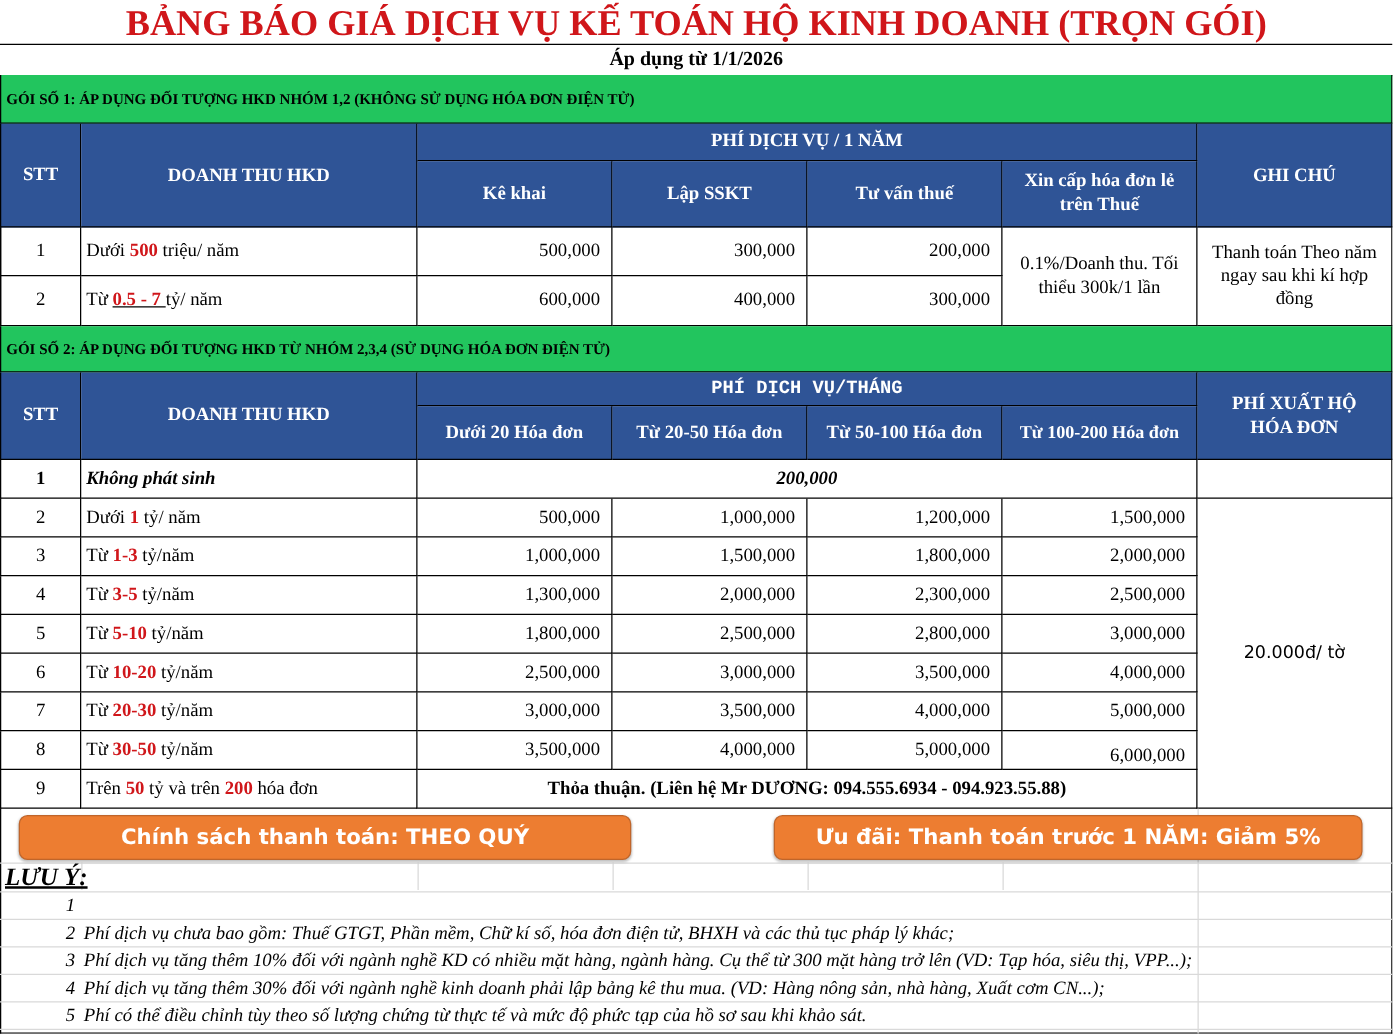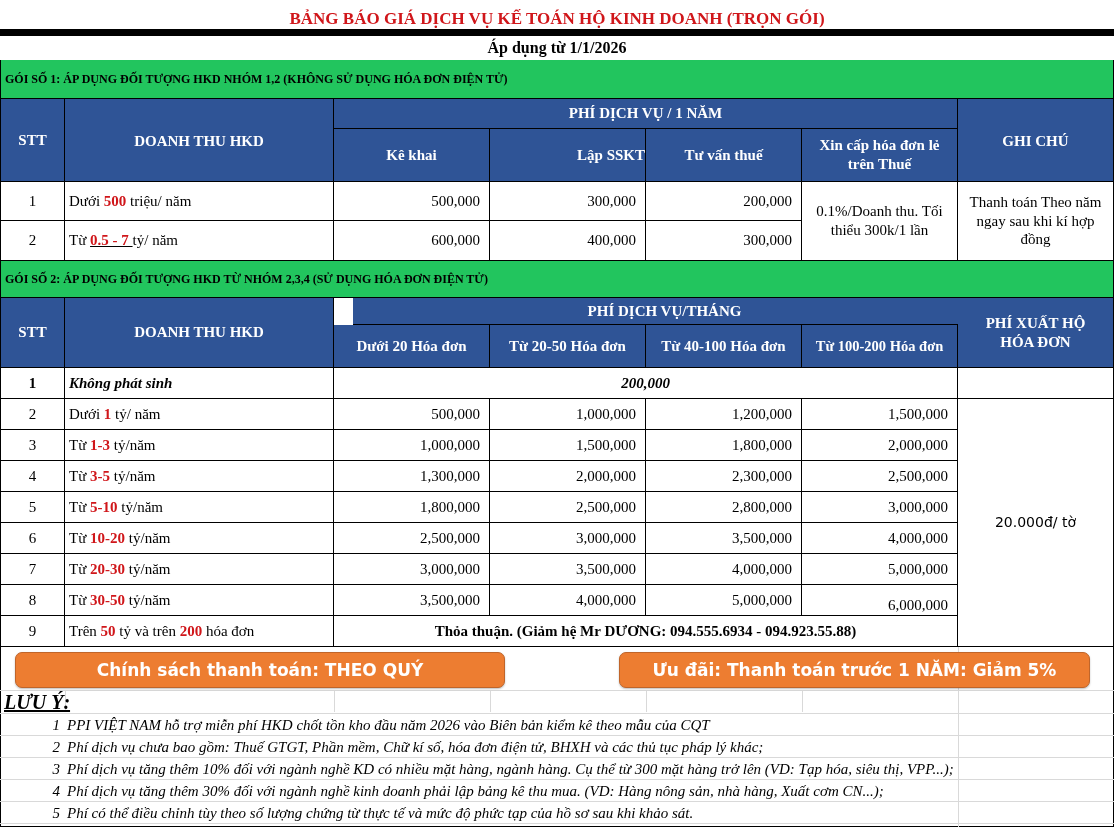"BẢNG BÁO GIÁ DỊCH VỤ" #title { border-bottom: 7px solid #000000 -> 1px solid #000000; font-size: 17px -> 29px }
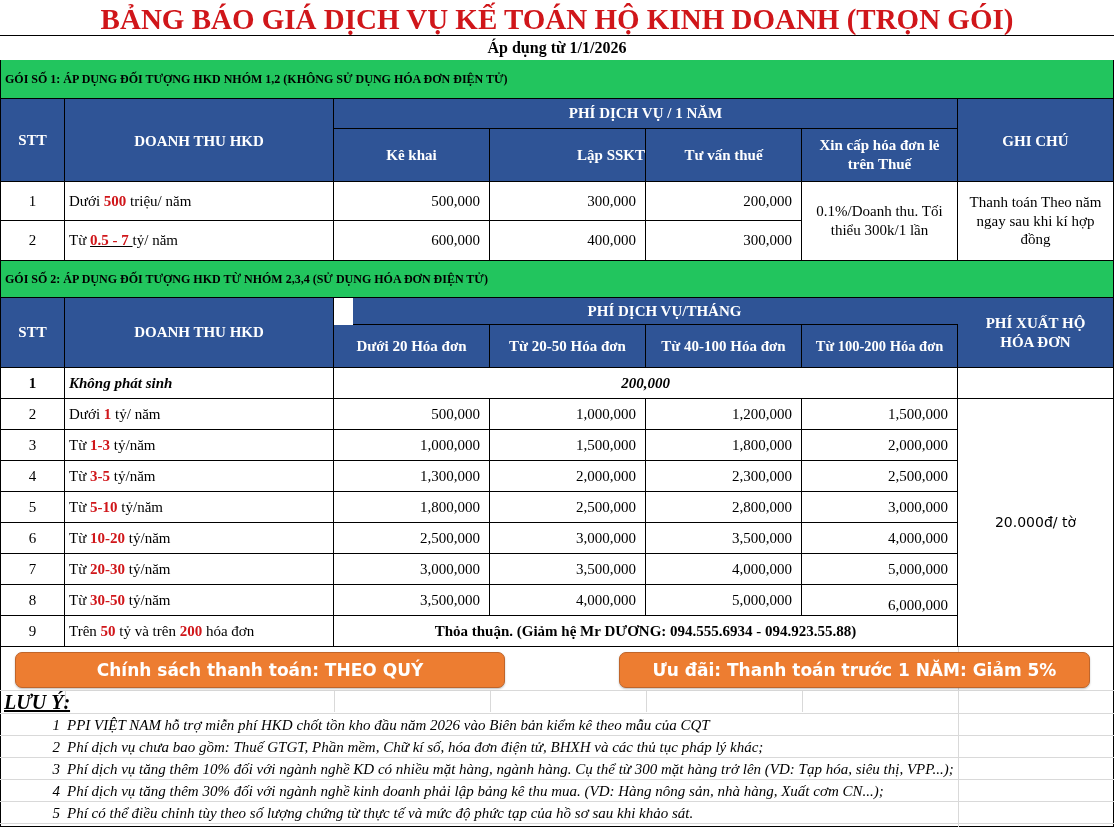"Lập SSKT" div.cell { justify-content: flex-end -> none }
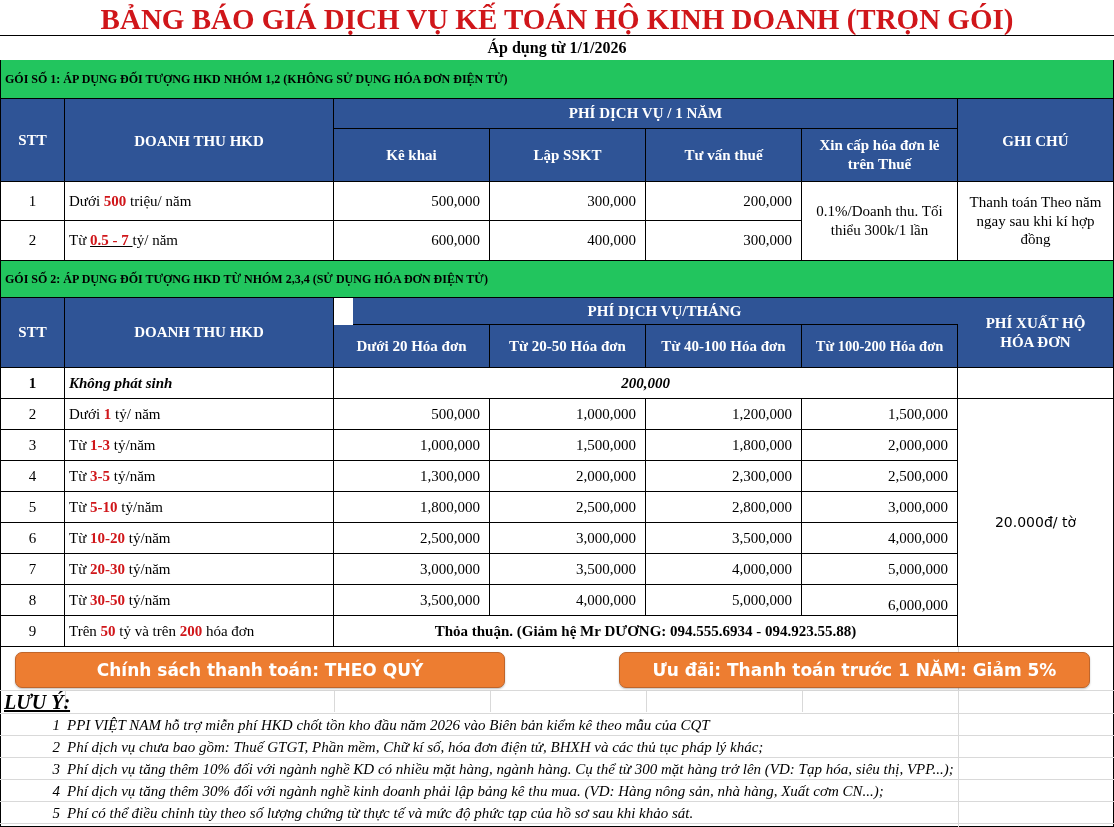"PHÍ DỊCH VỤ/THÁNG" div.cell { font-family: none -> Liberation Mono, monospace; left: 353px -> 334px }
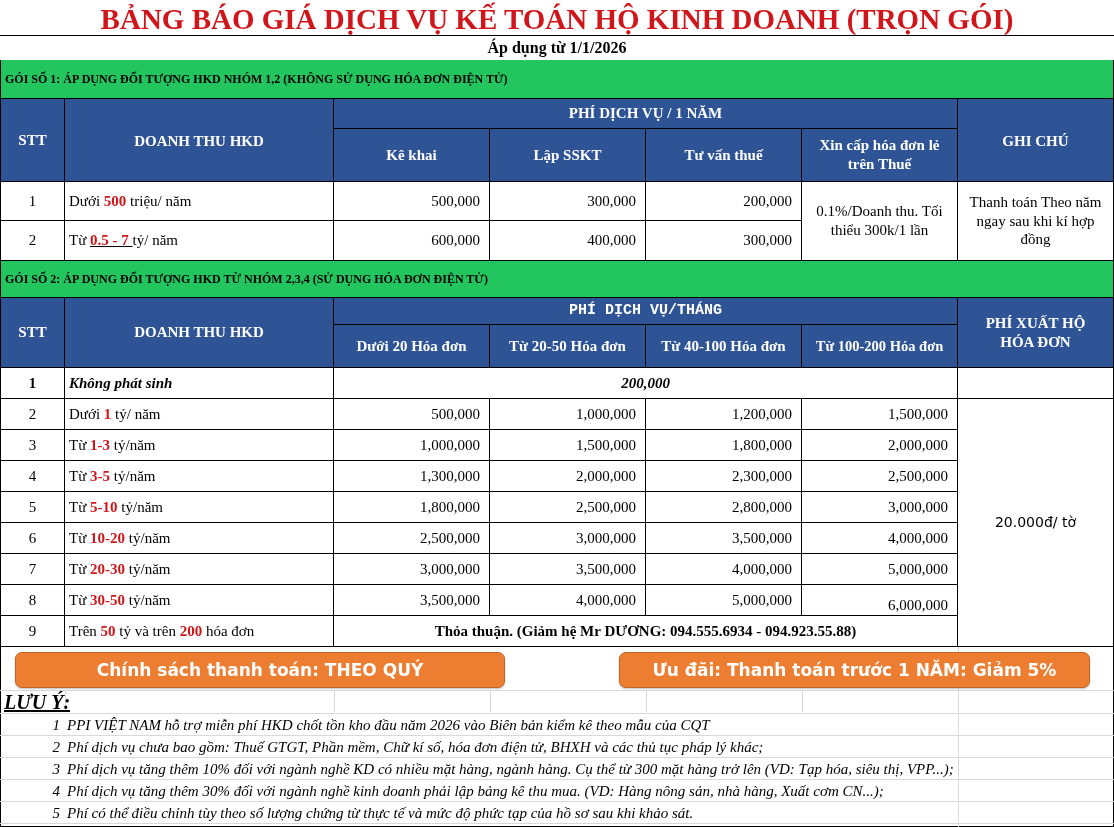"Từ 40-100 Hóa đơn" span { text: 40-100 -> 50-100 }
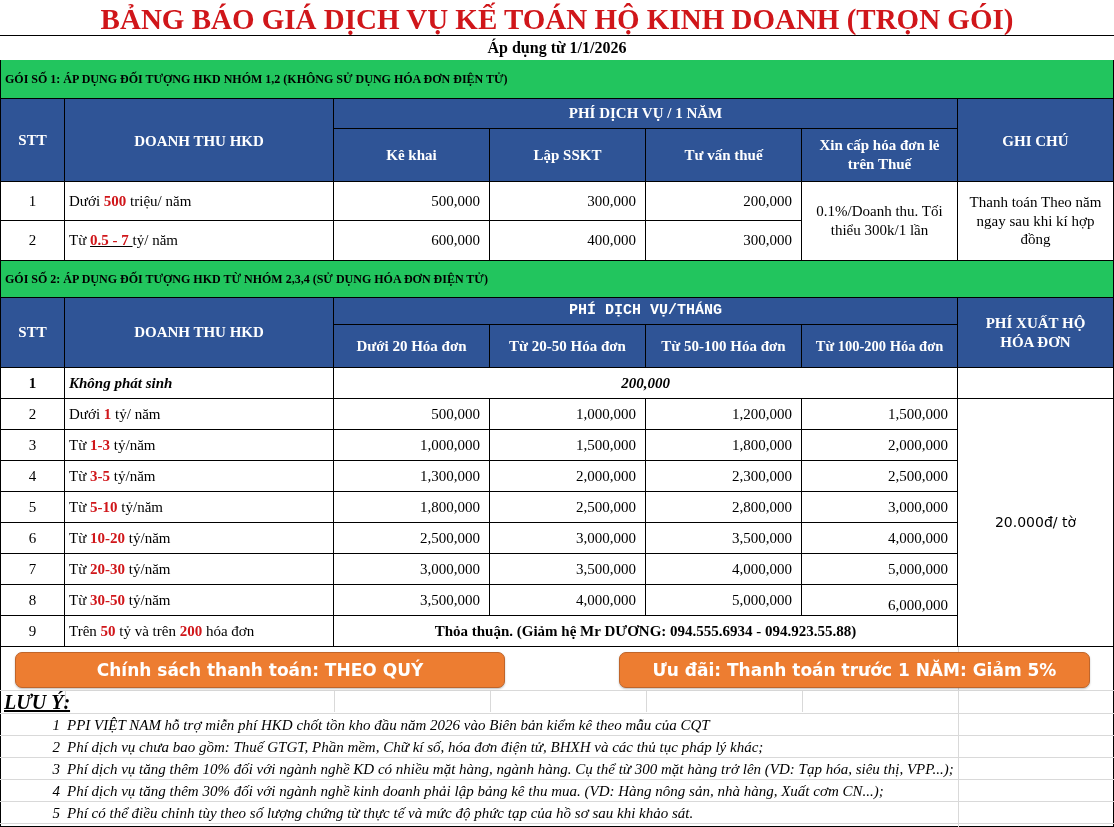"Thỏa thuận. (Giảm hệ Mr" span { text: Giảm -> Liên }
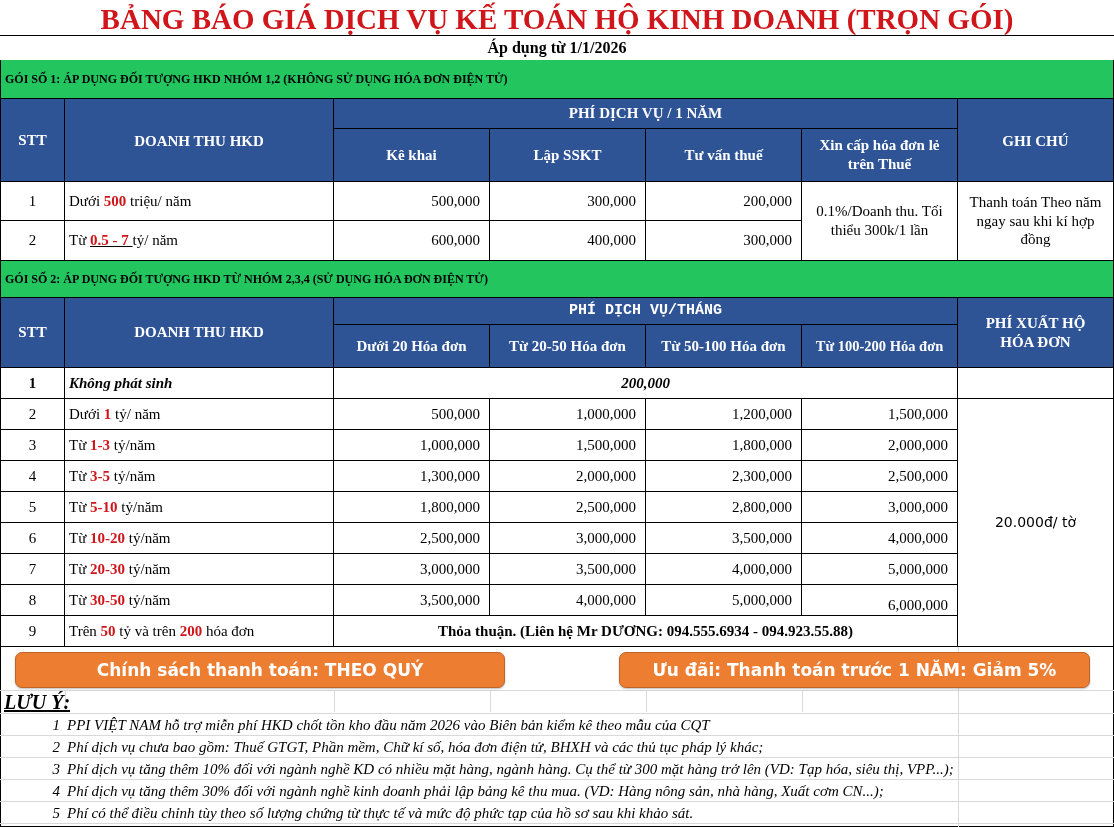"PPI VIỆT NAM hỗ trợ" span.note-text { html: <span>PPI VIỆT NAM hỗ trợ miễn phí HKD chốt tồn kho đầu năm 2026 vào Biên bản kiểm kê theo mẫu của CQT</span> -> none }
